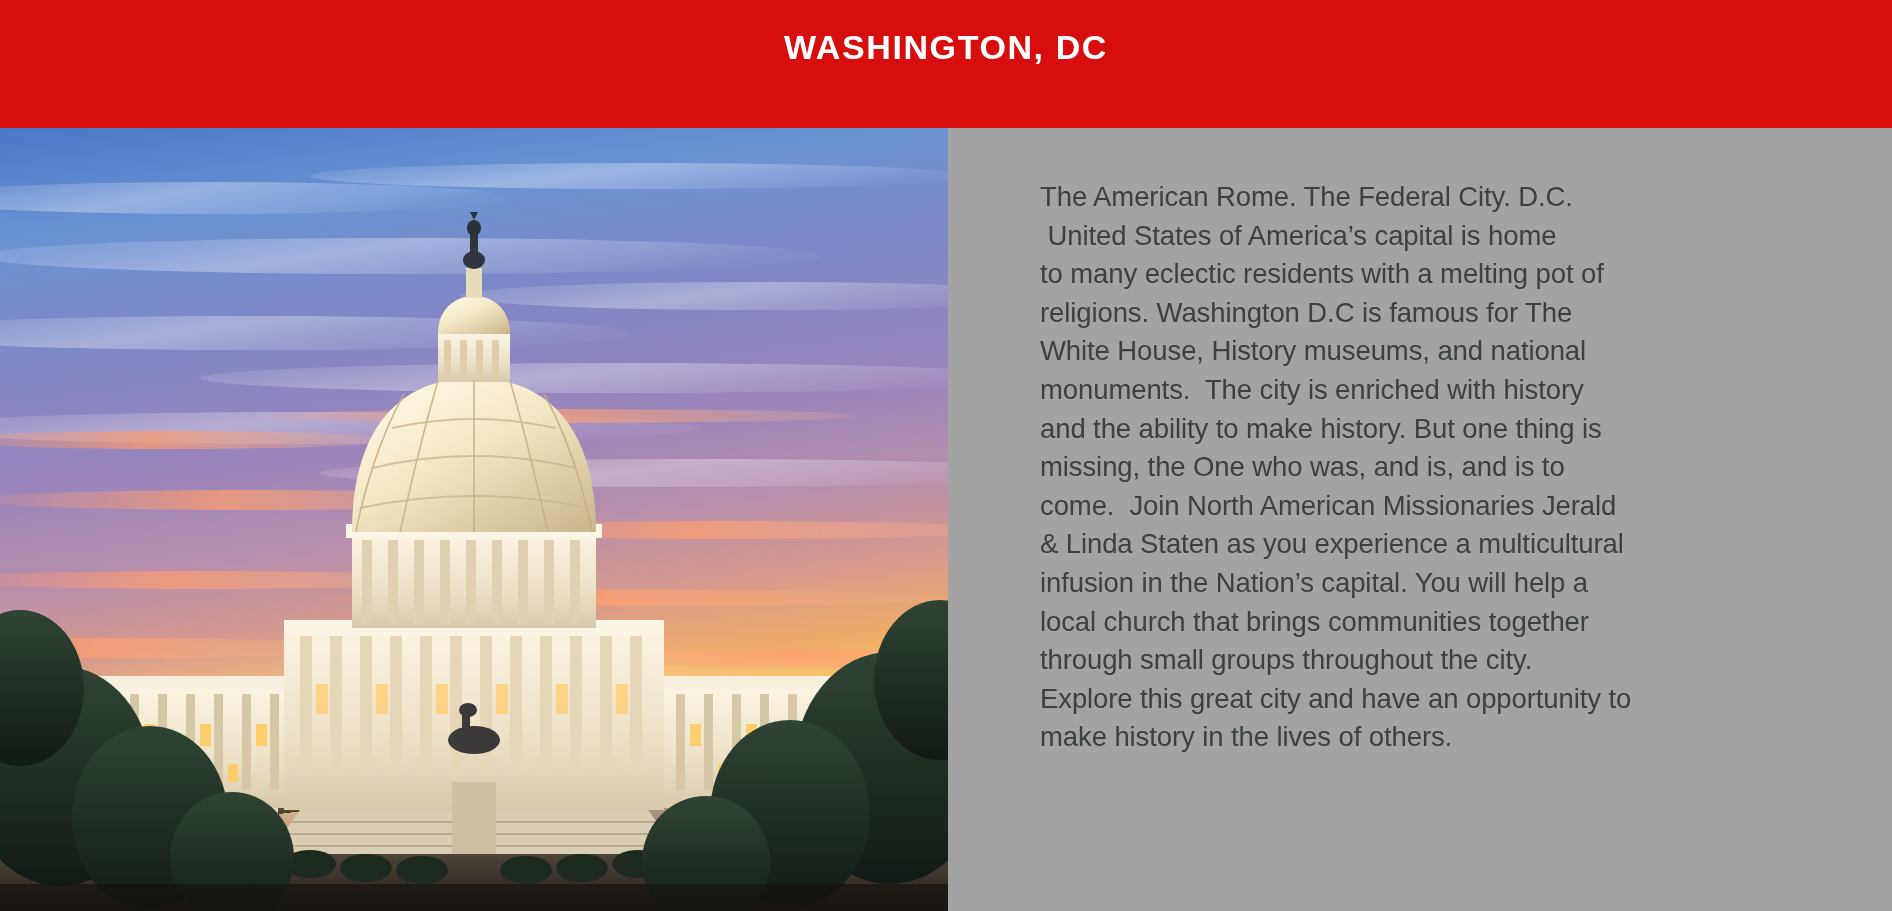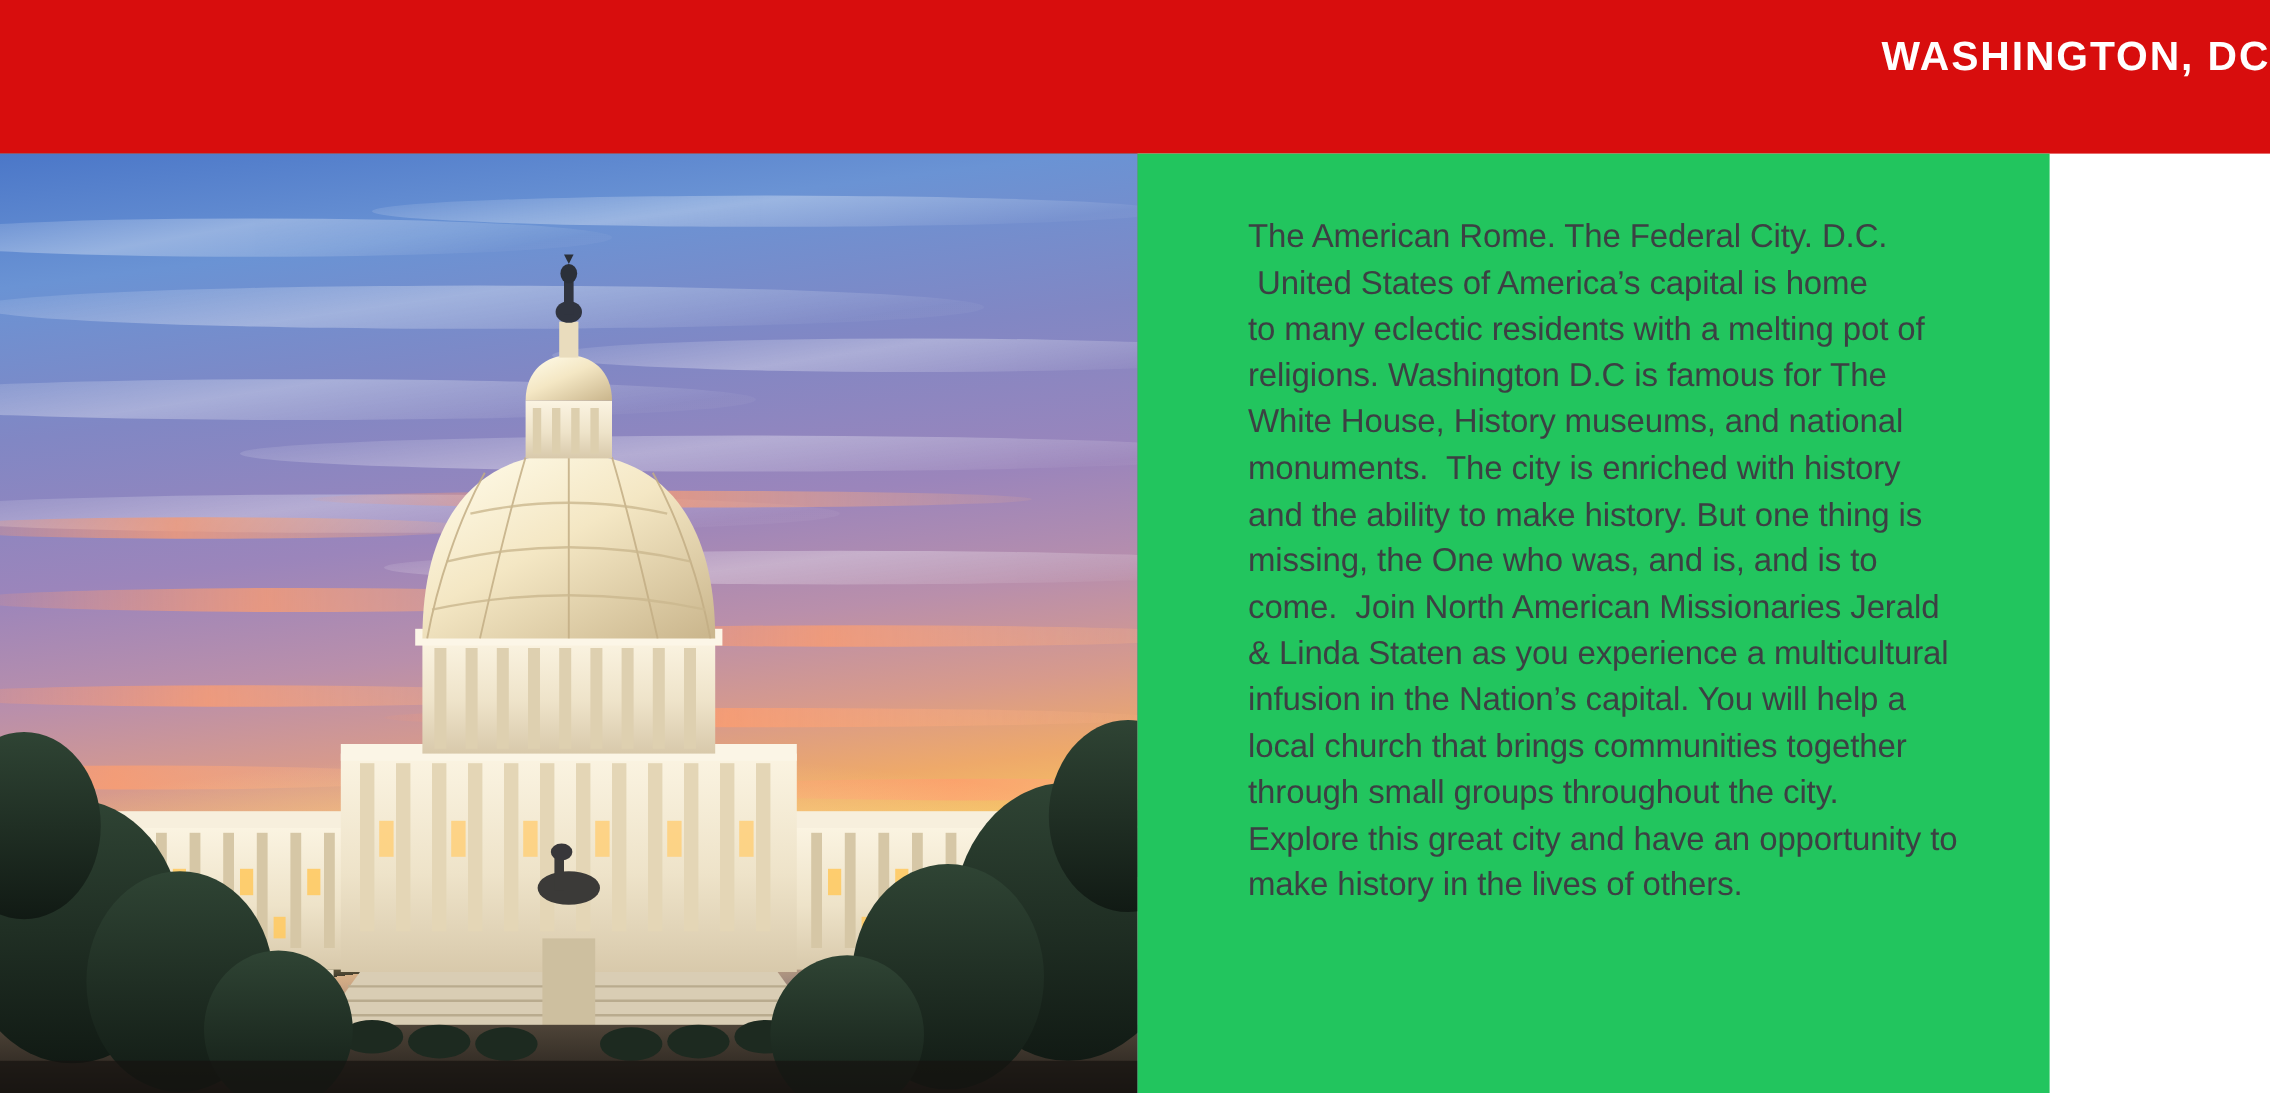"WASHINGTON, DC" .banner-title { text-align: right -> center }
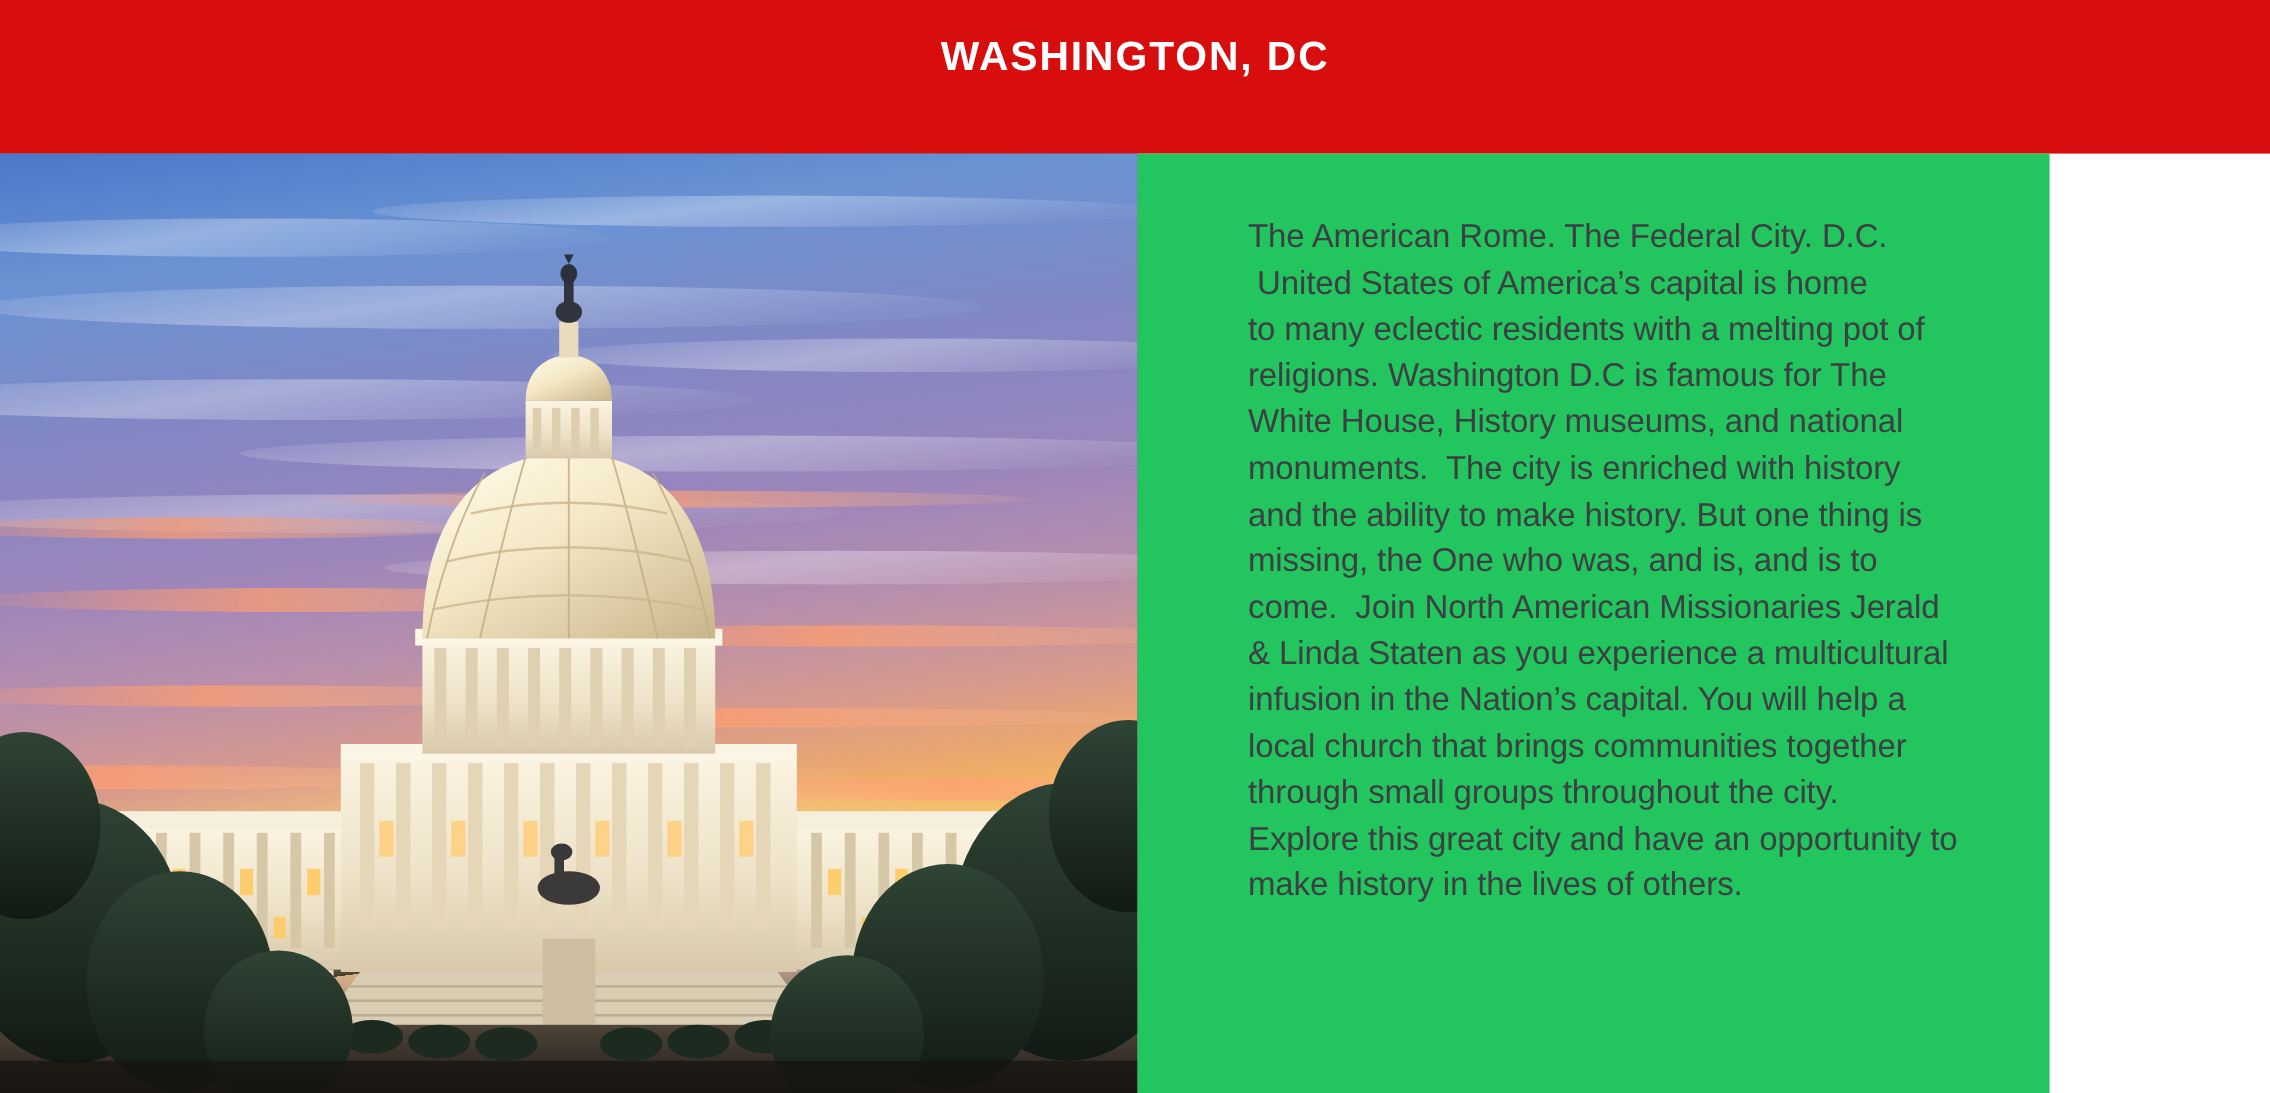"The American Rome. The Federal" .text-panel { background: #22c55e -> #a3a3a3; width: 760px -> 944px }
